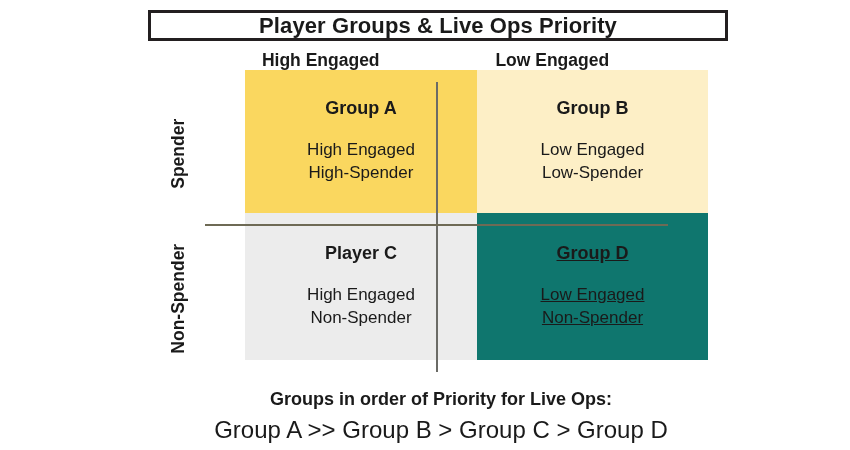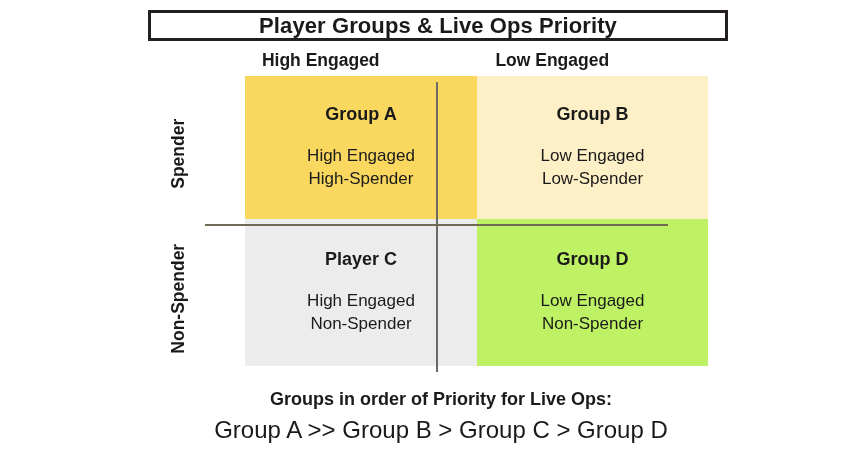"Group A" #matrix { top: 76px -> 70px }
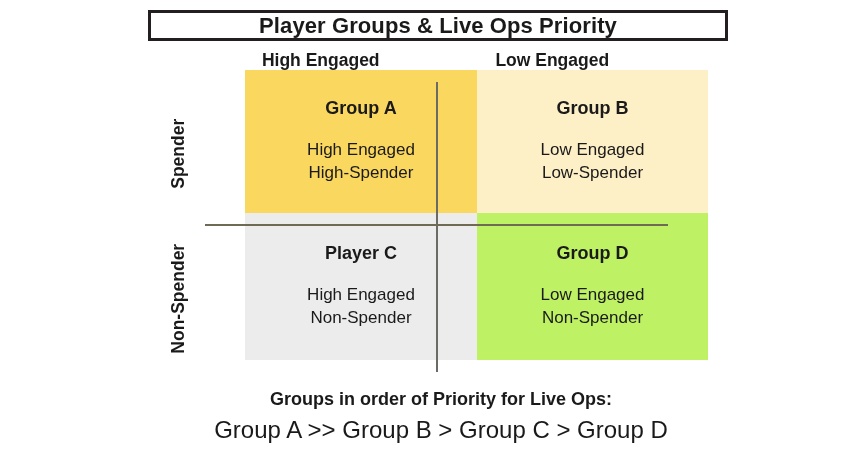"Group D" div.cell { background: #bef264 -> #0f766e; text-decoration: none -> underline }
